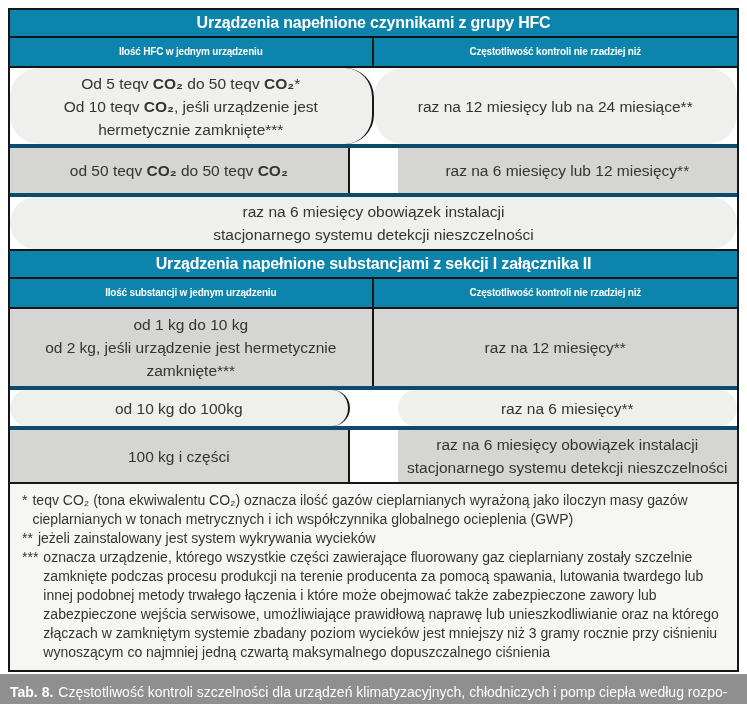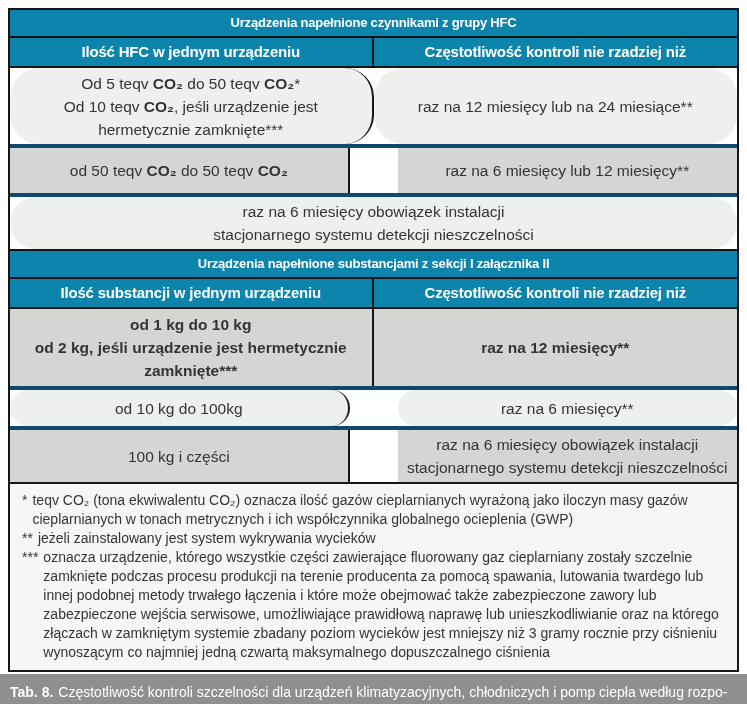"Urządzenia napełnione czynnikami z grupy" .band-title { font-size: 13px -> 16px }
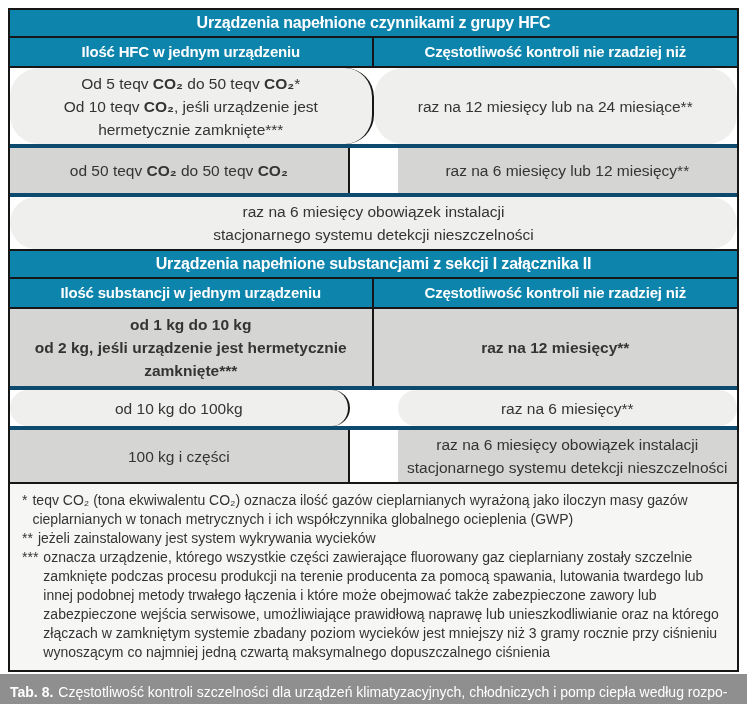"Ilość HFC w jednym urządzeniu" .hcell { font-size: 15px -> 10px }
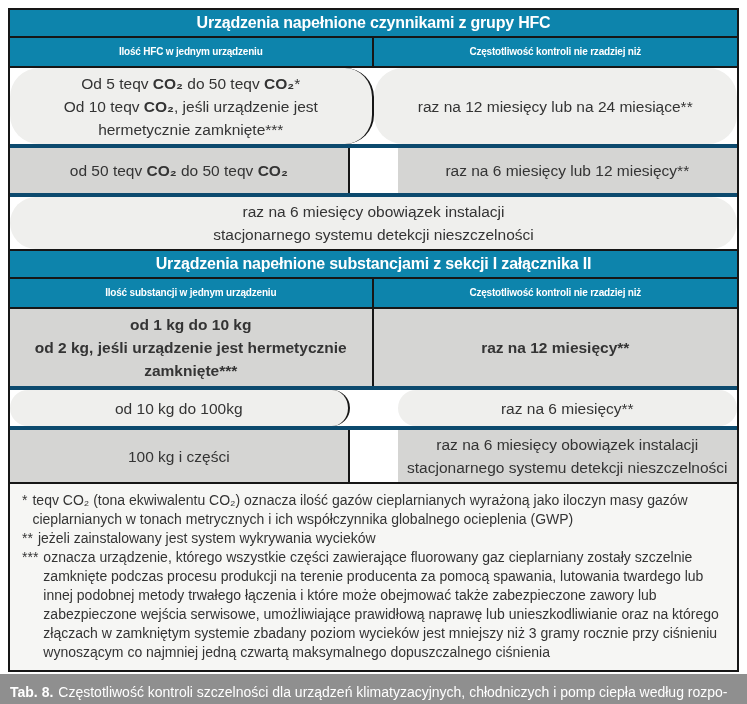"od 1 kg do 10" .mh77 { font-weight: bold -> none }
